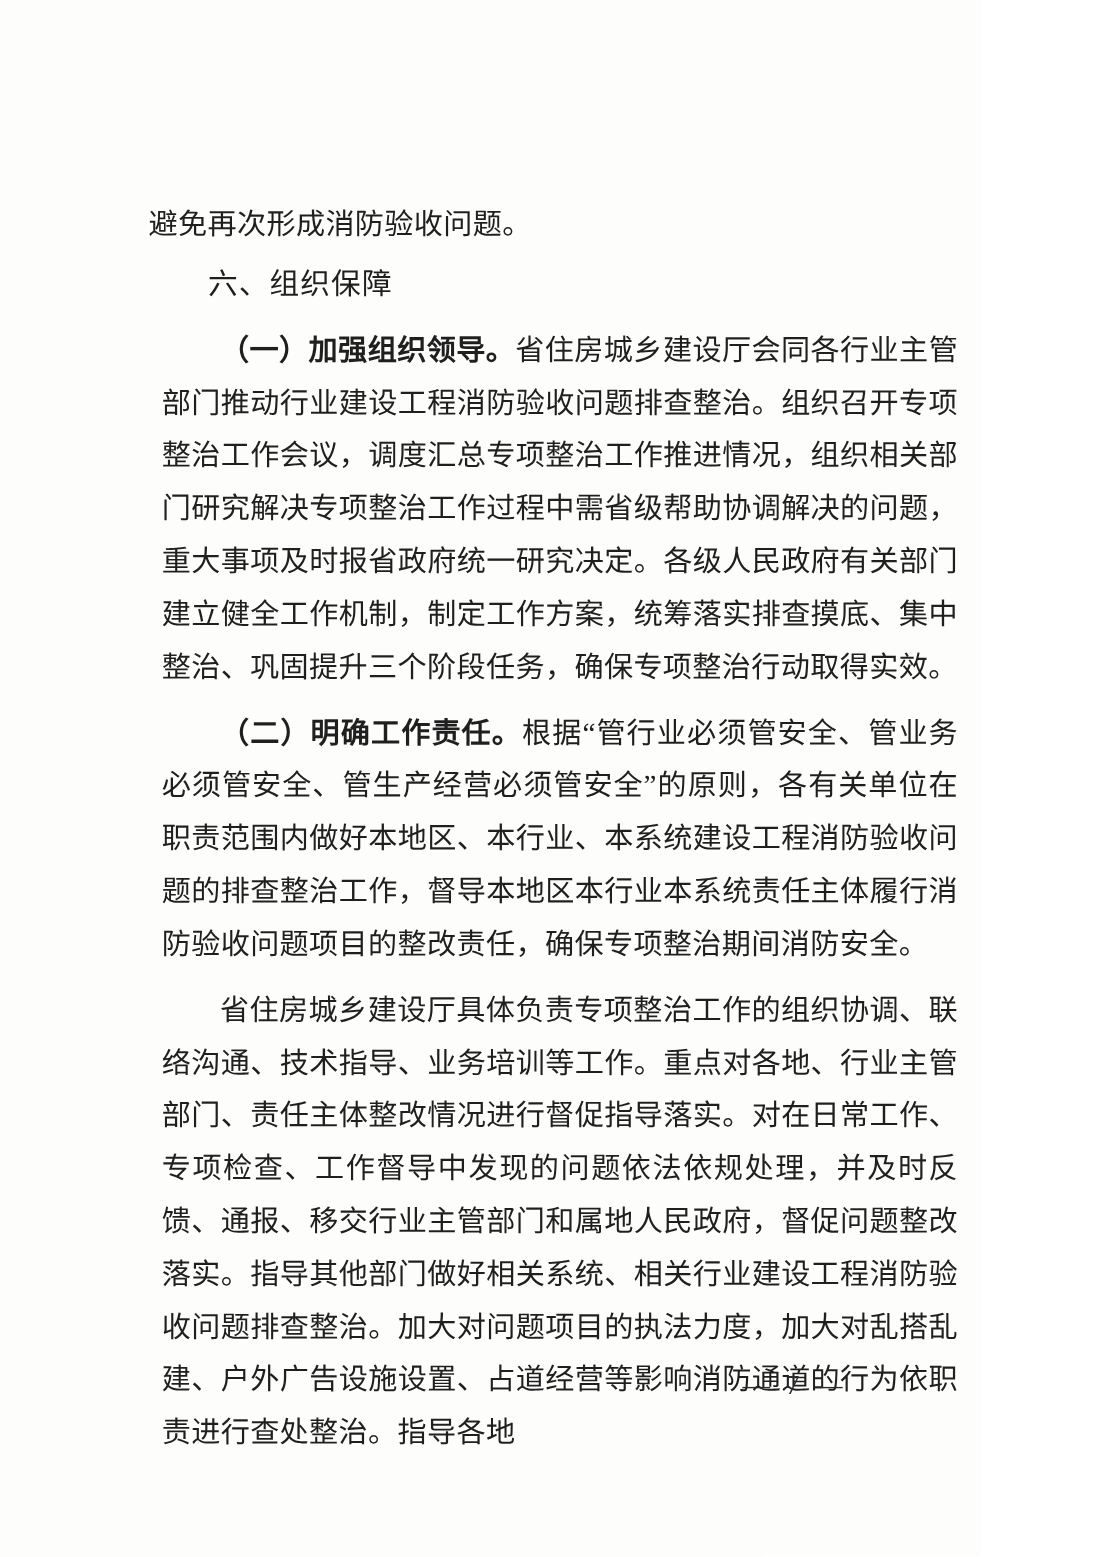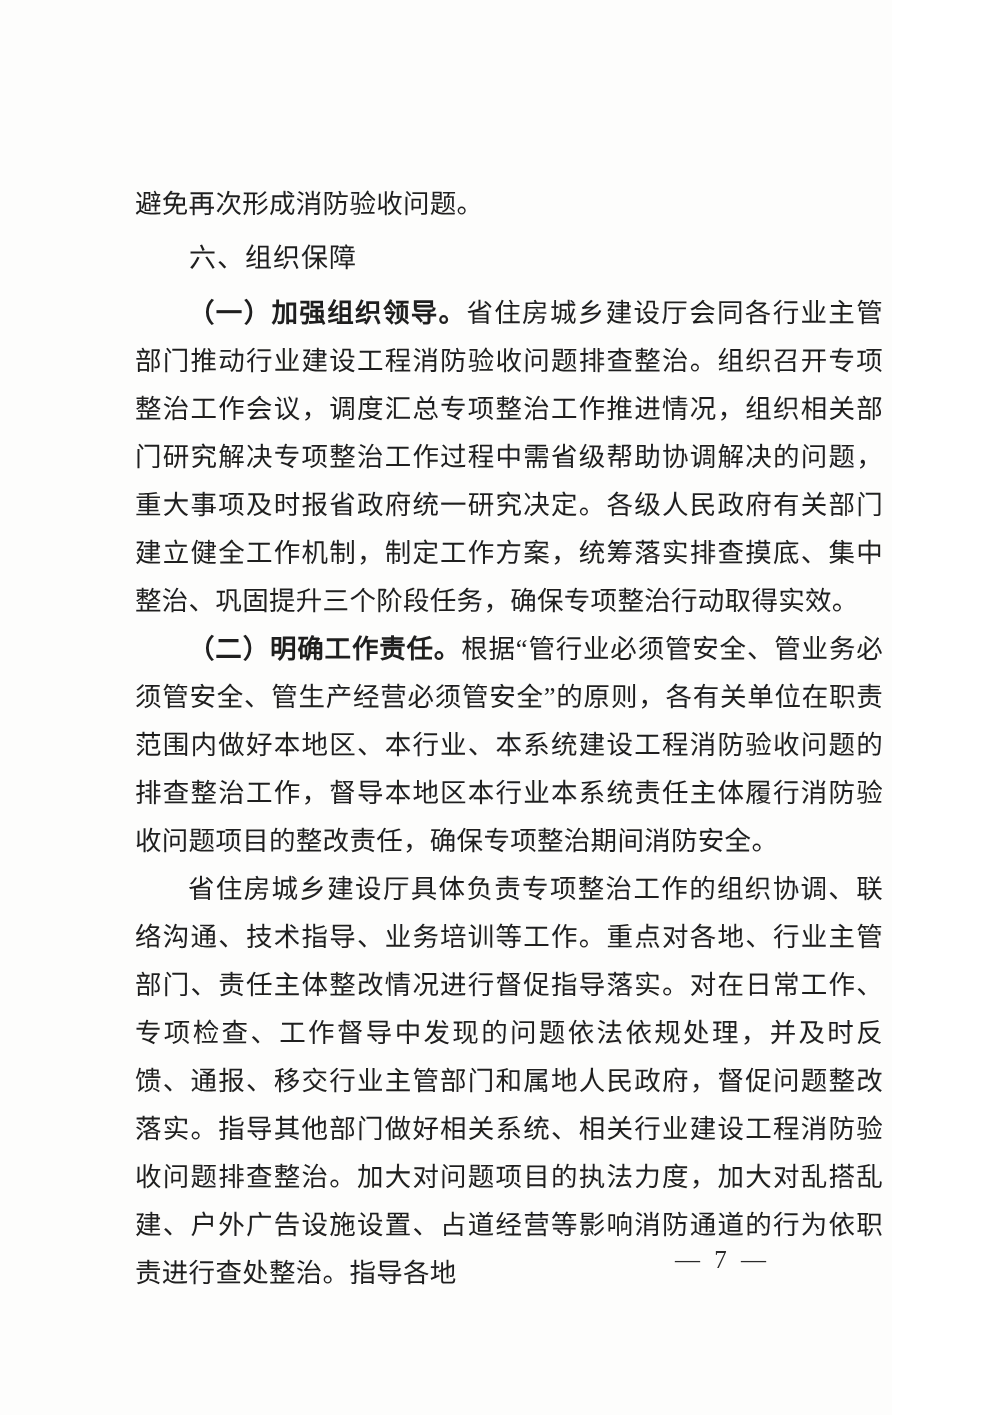"（一）加强组织领导。省住房城乡建设厅会同各行业主管部门推动行业建设工程消防验收问" .para { margin: 0 -> 12px }
